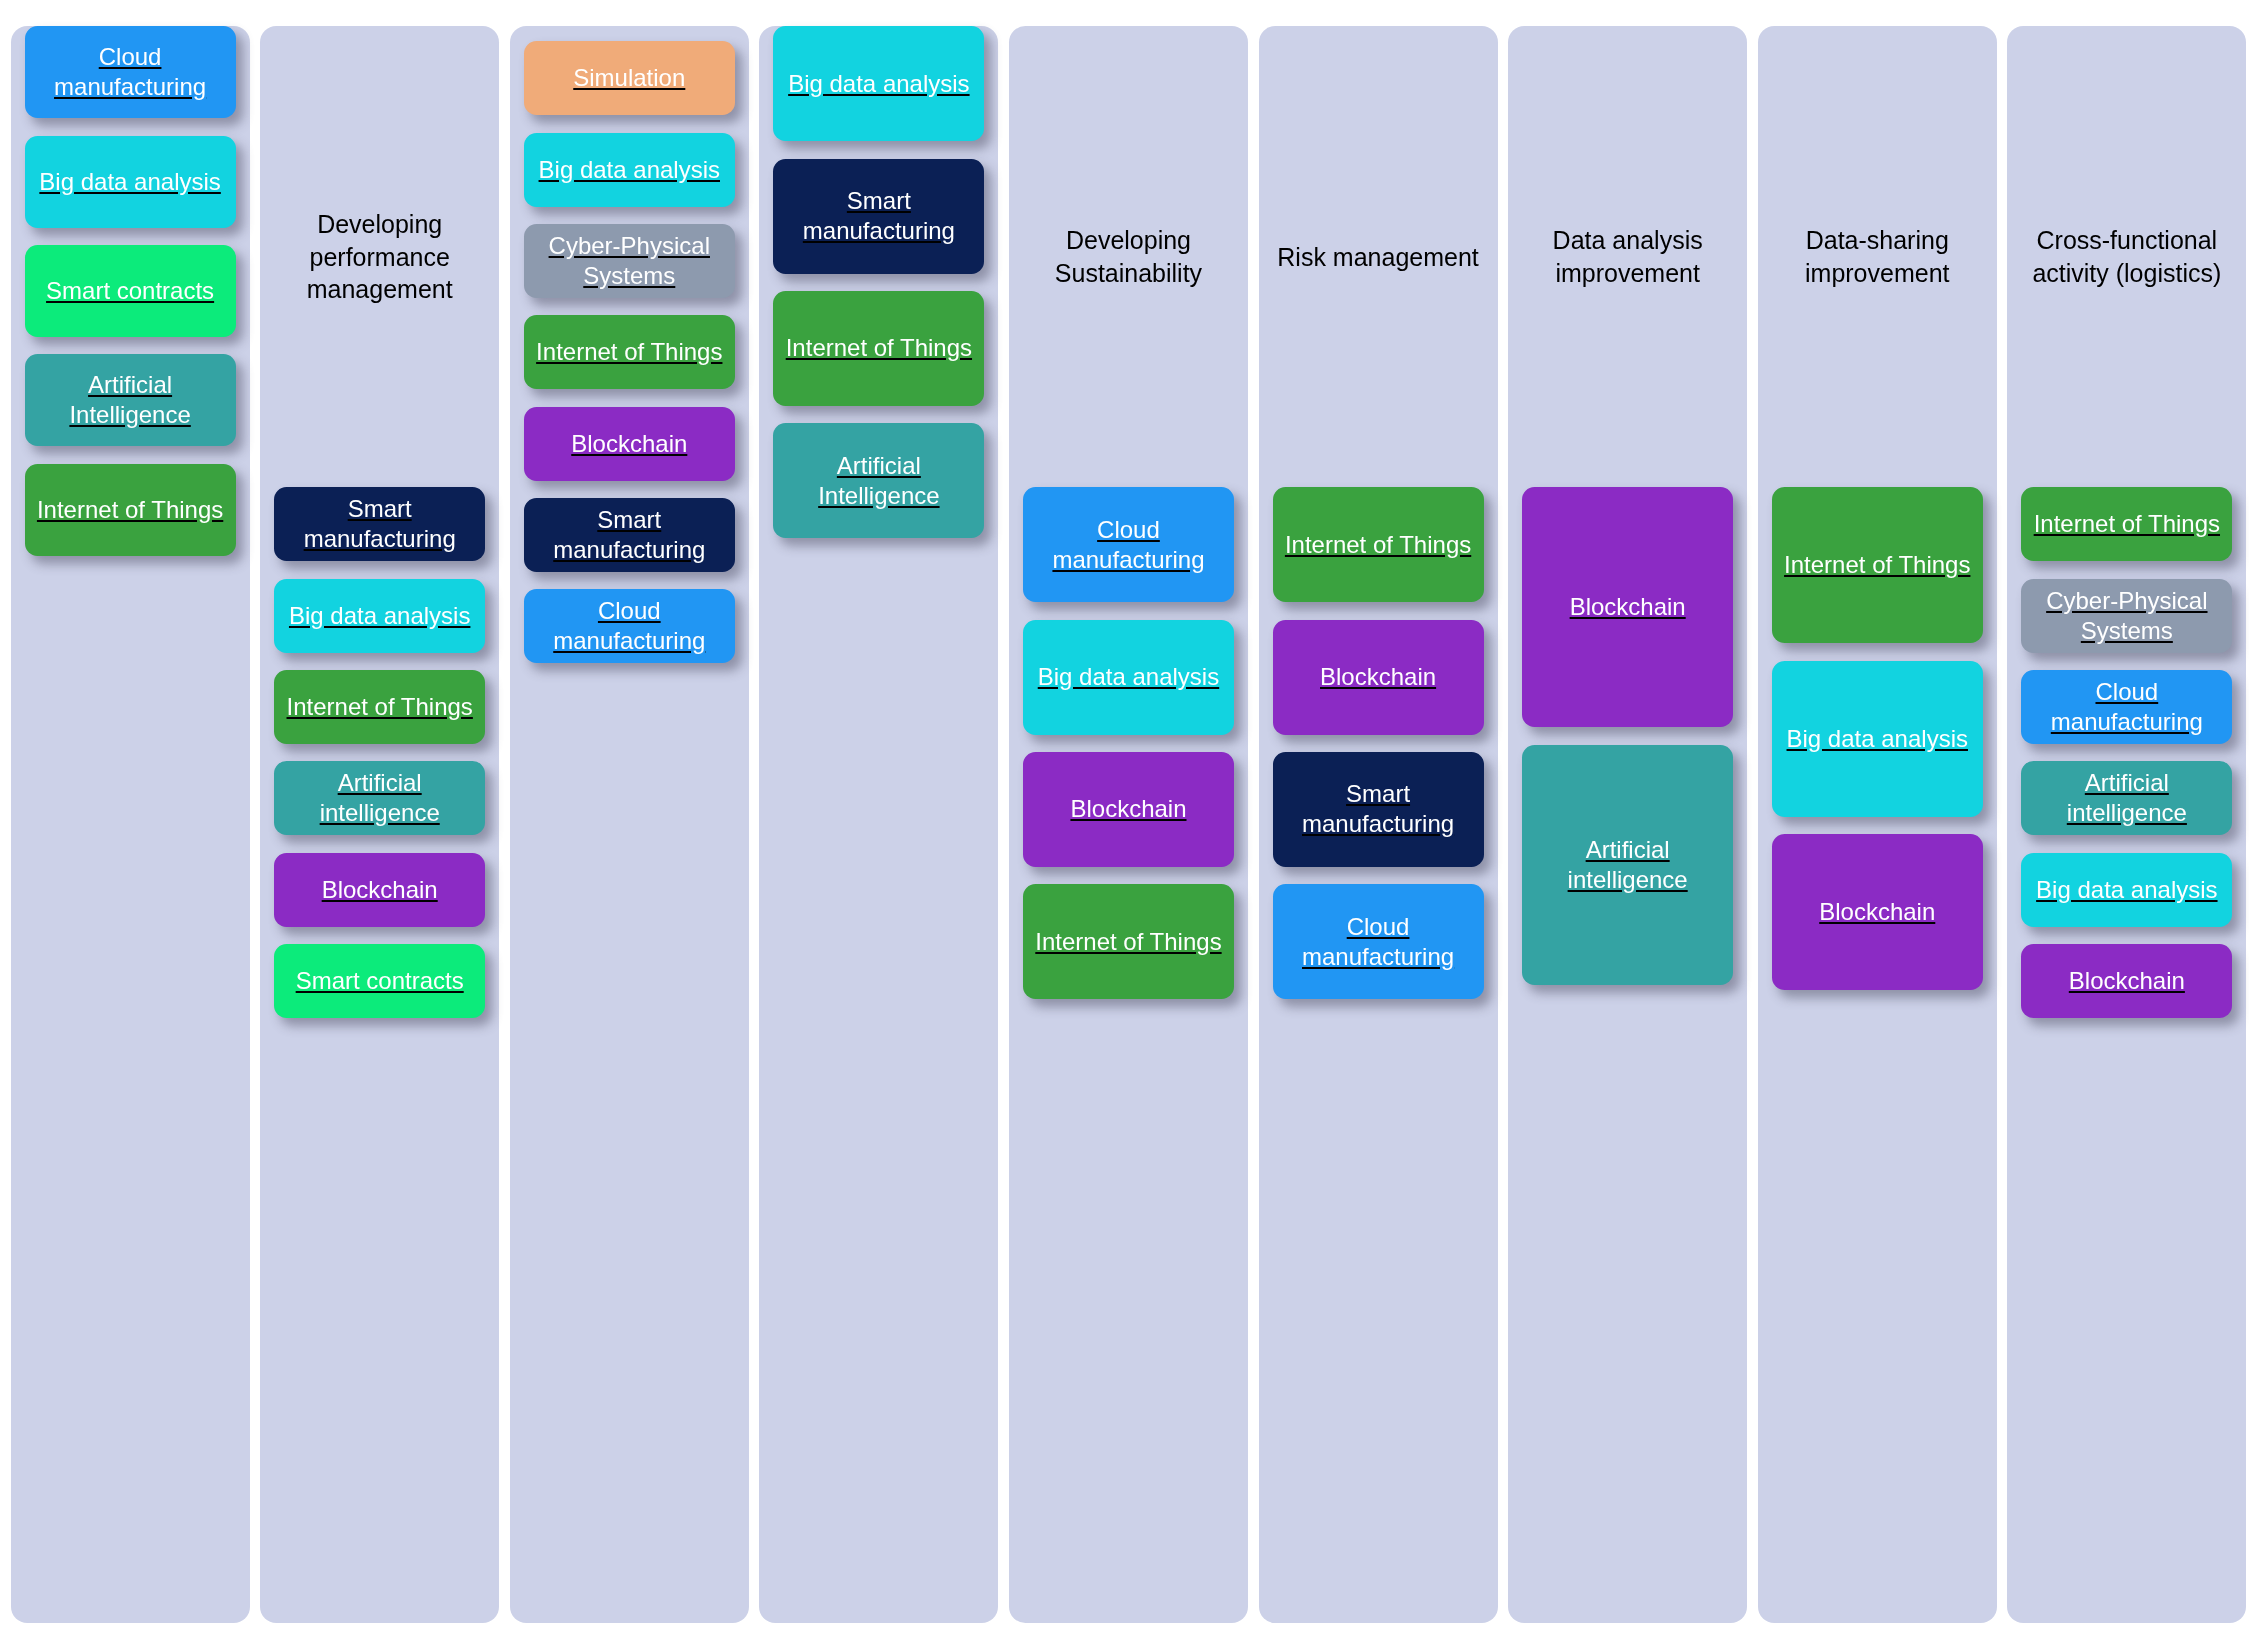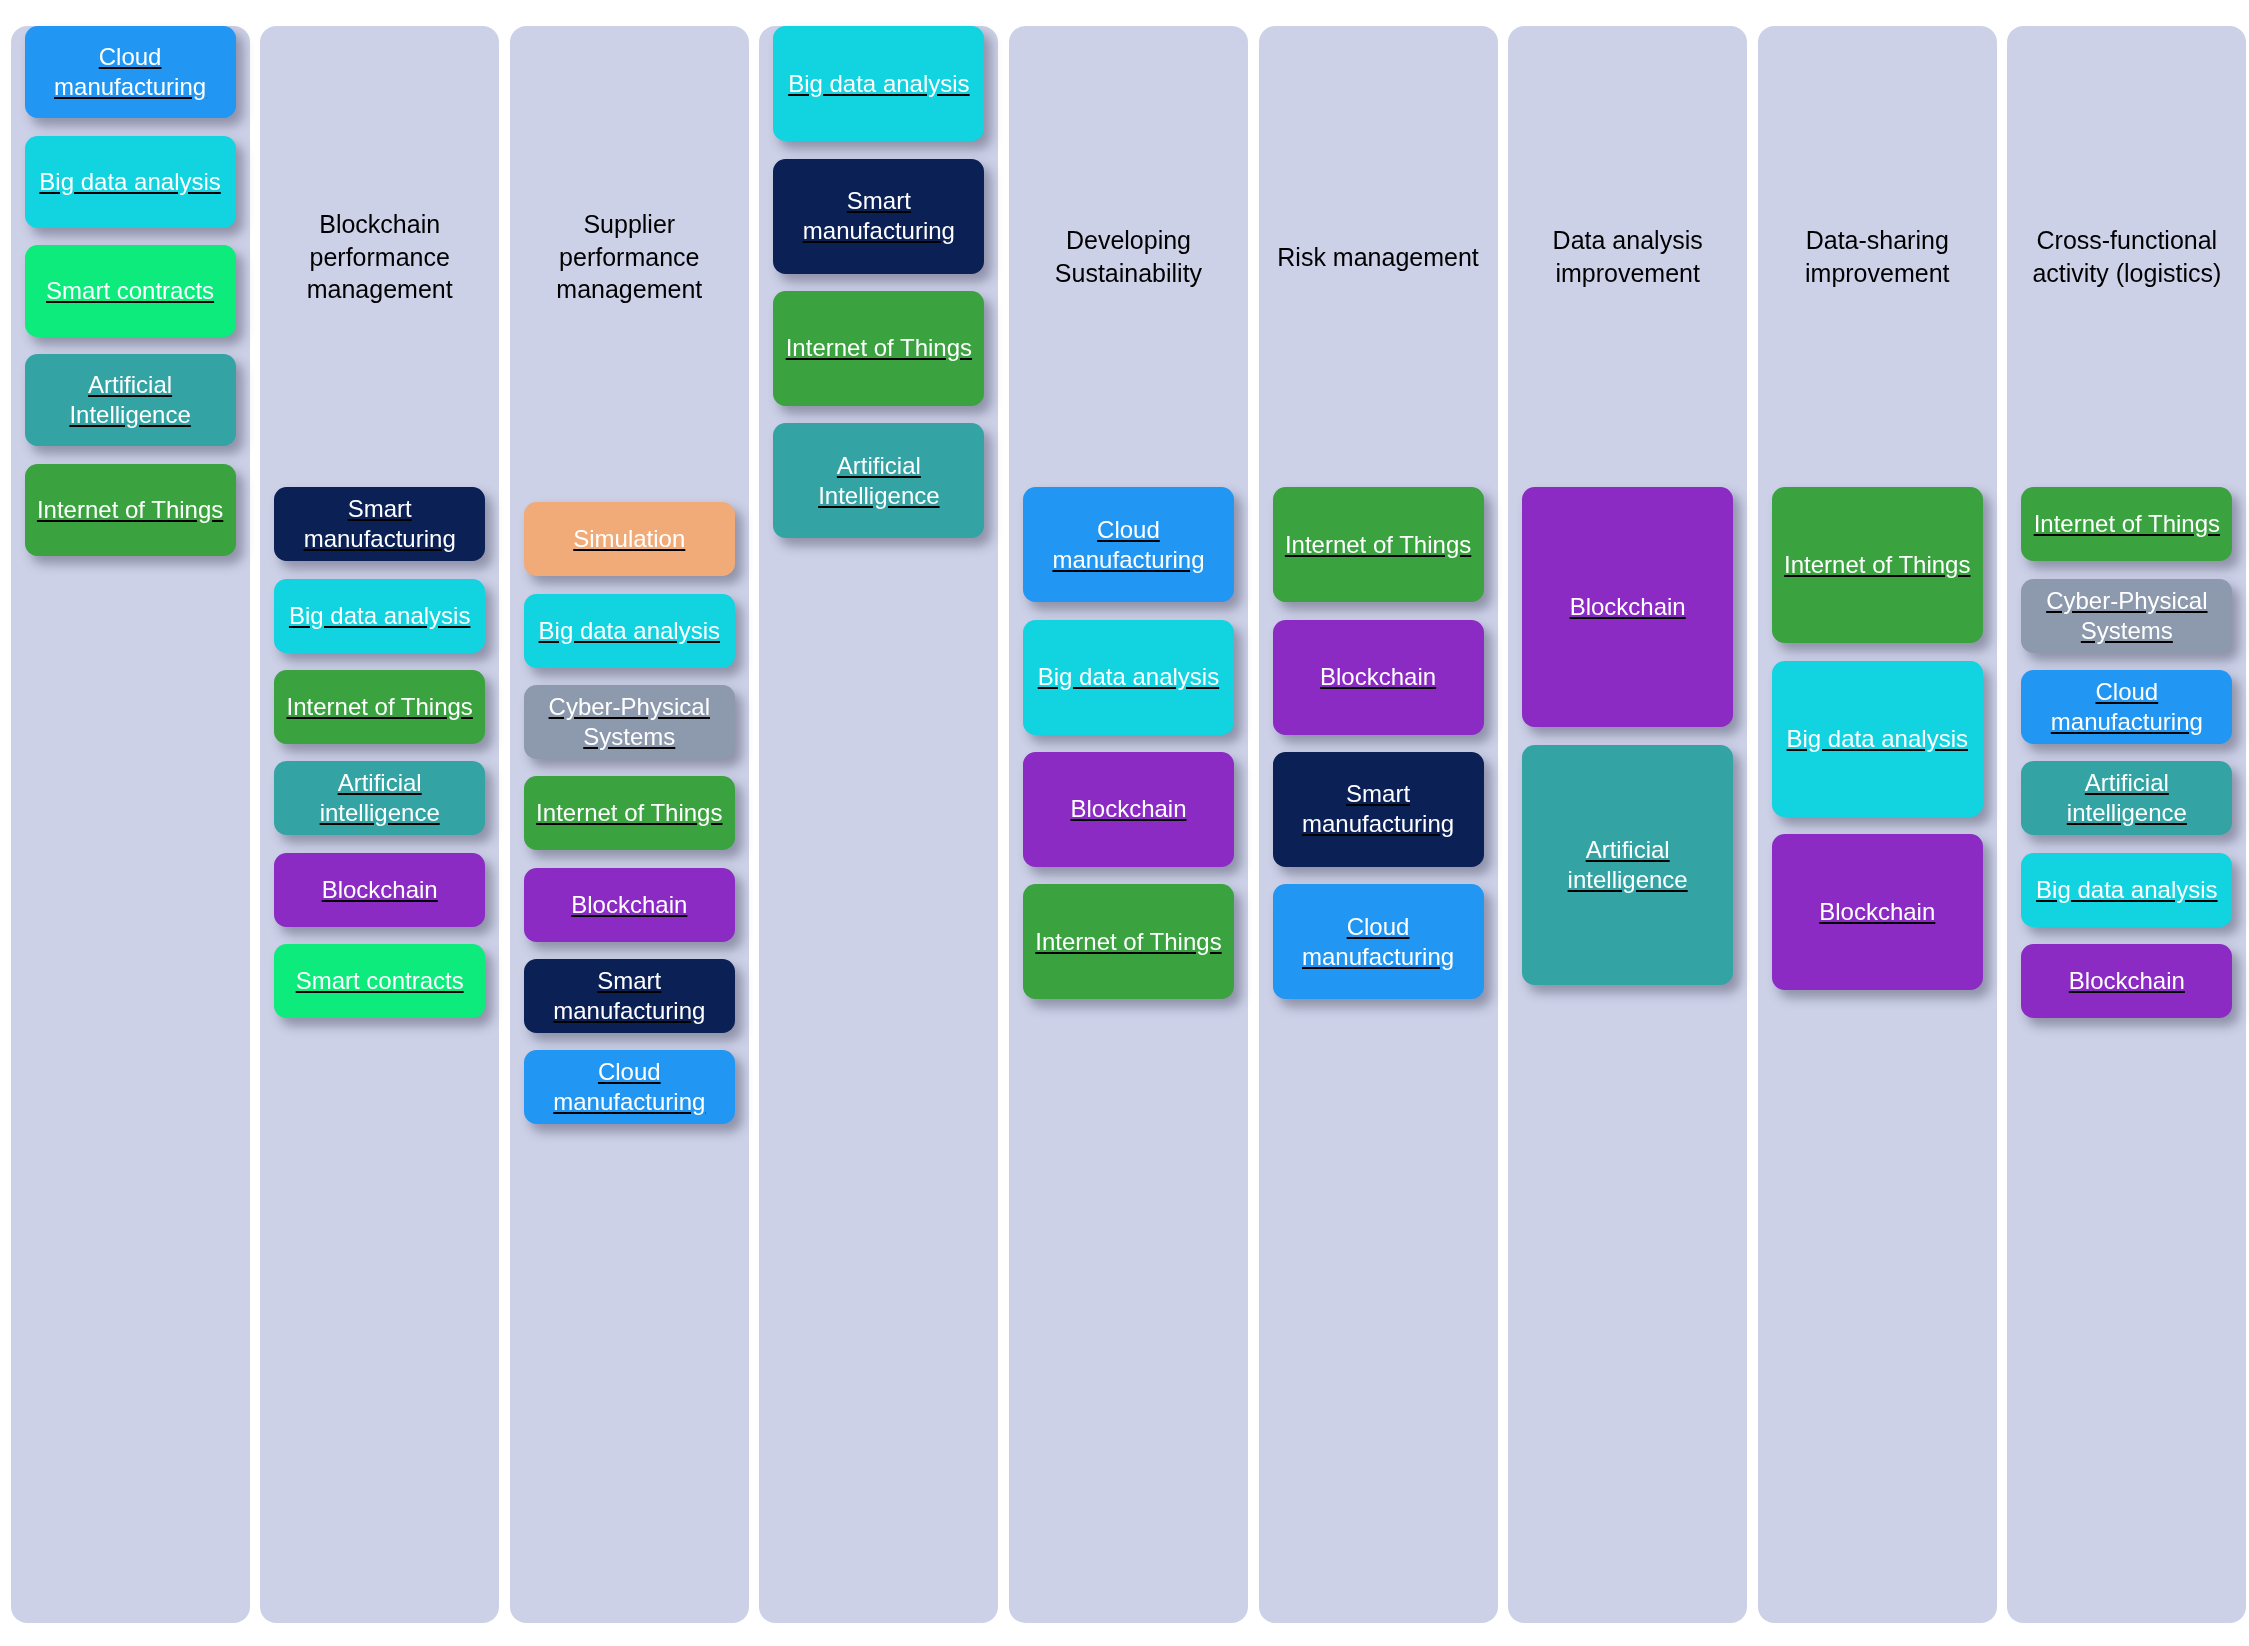"Blockchain performance management" div.col-header { text: Blockchain -> Developing }
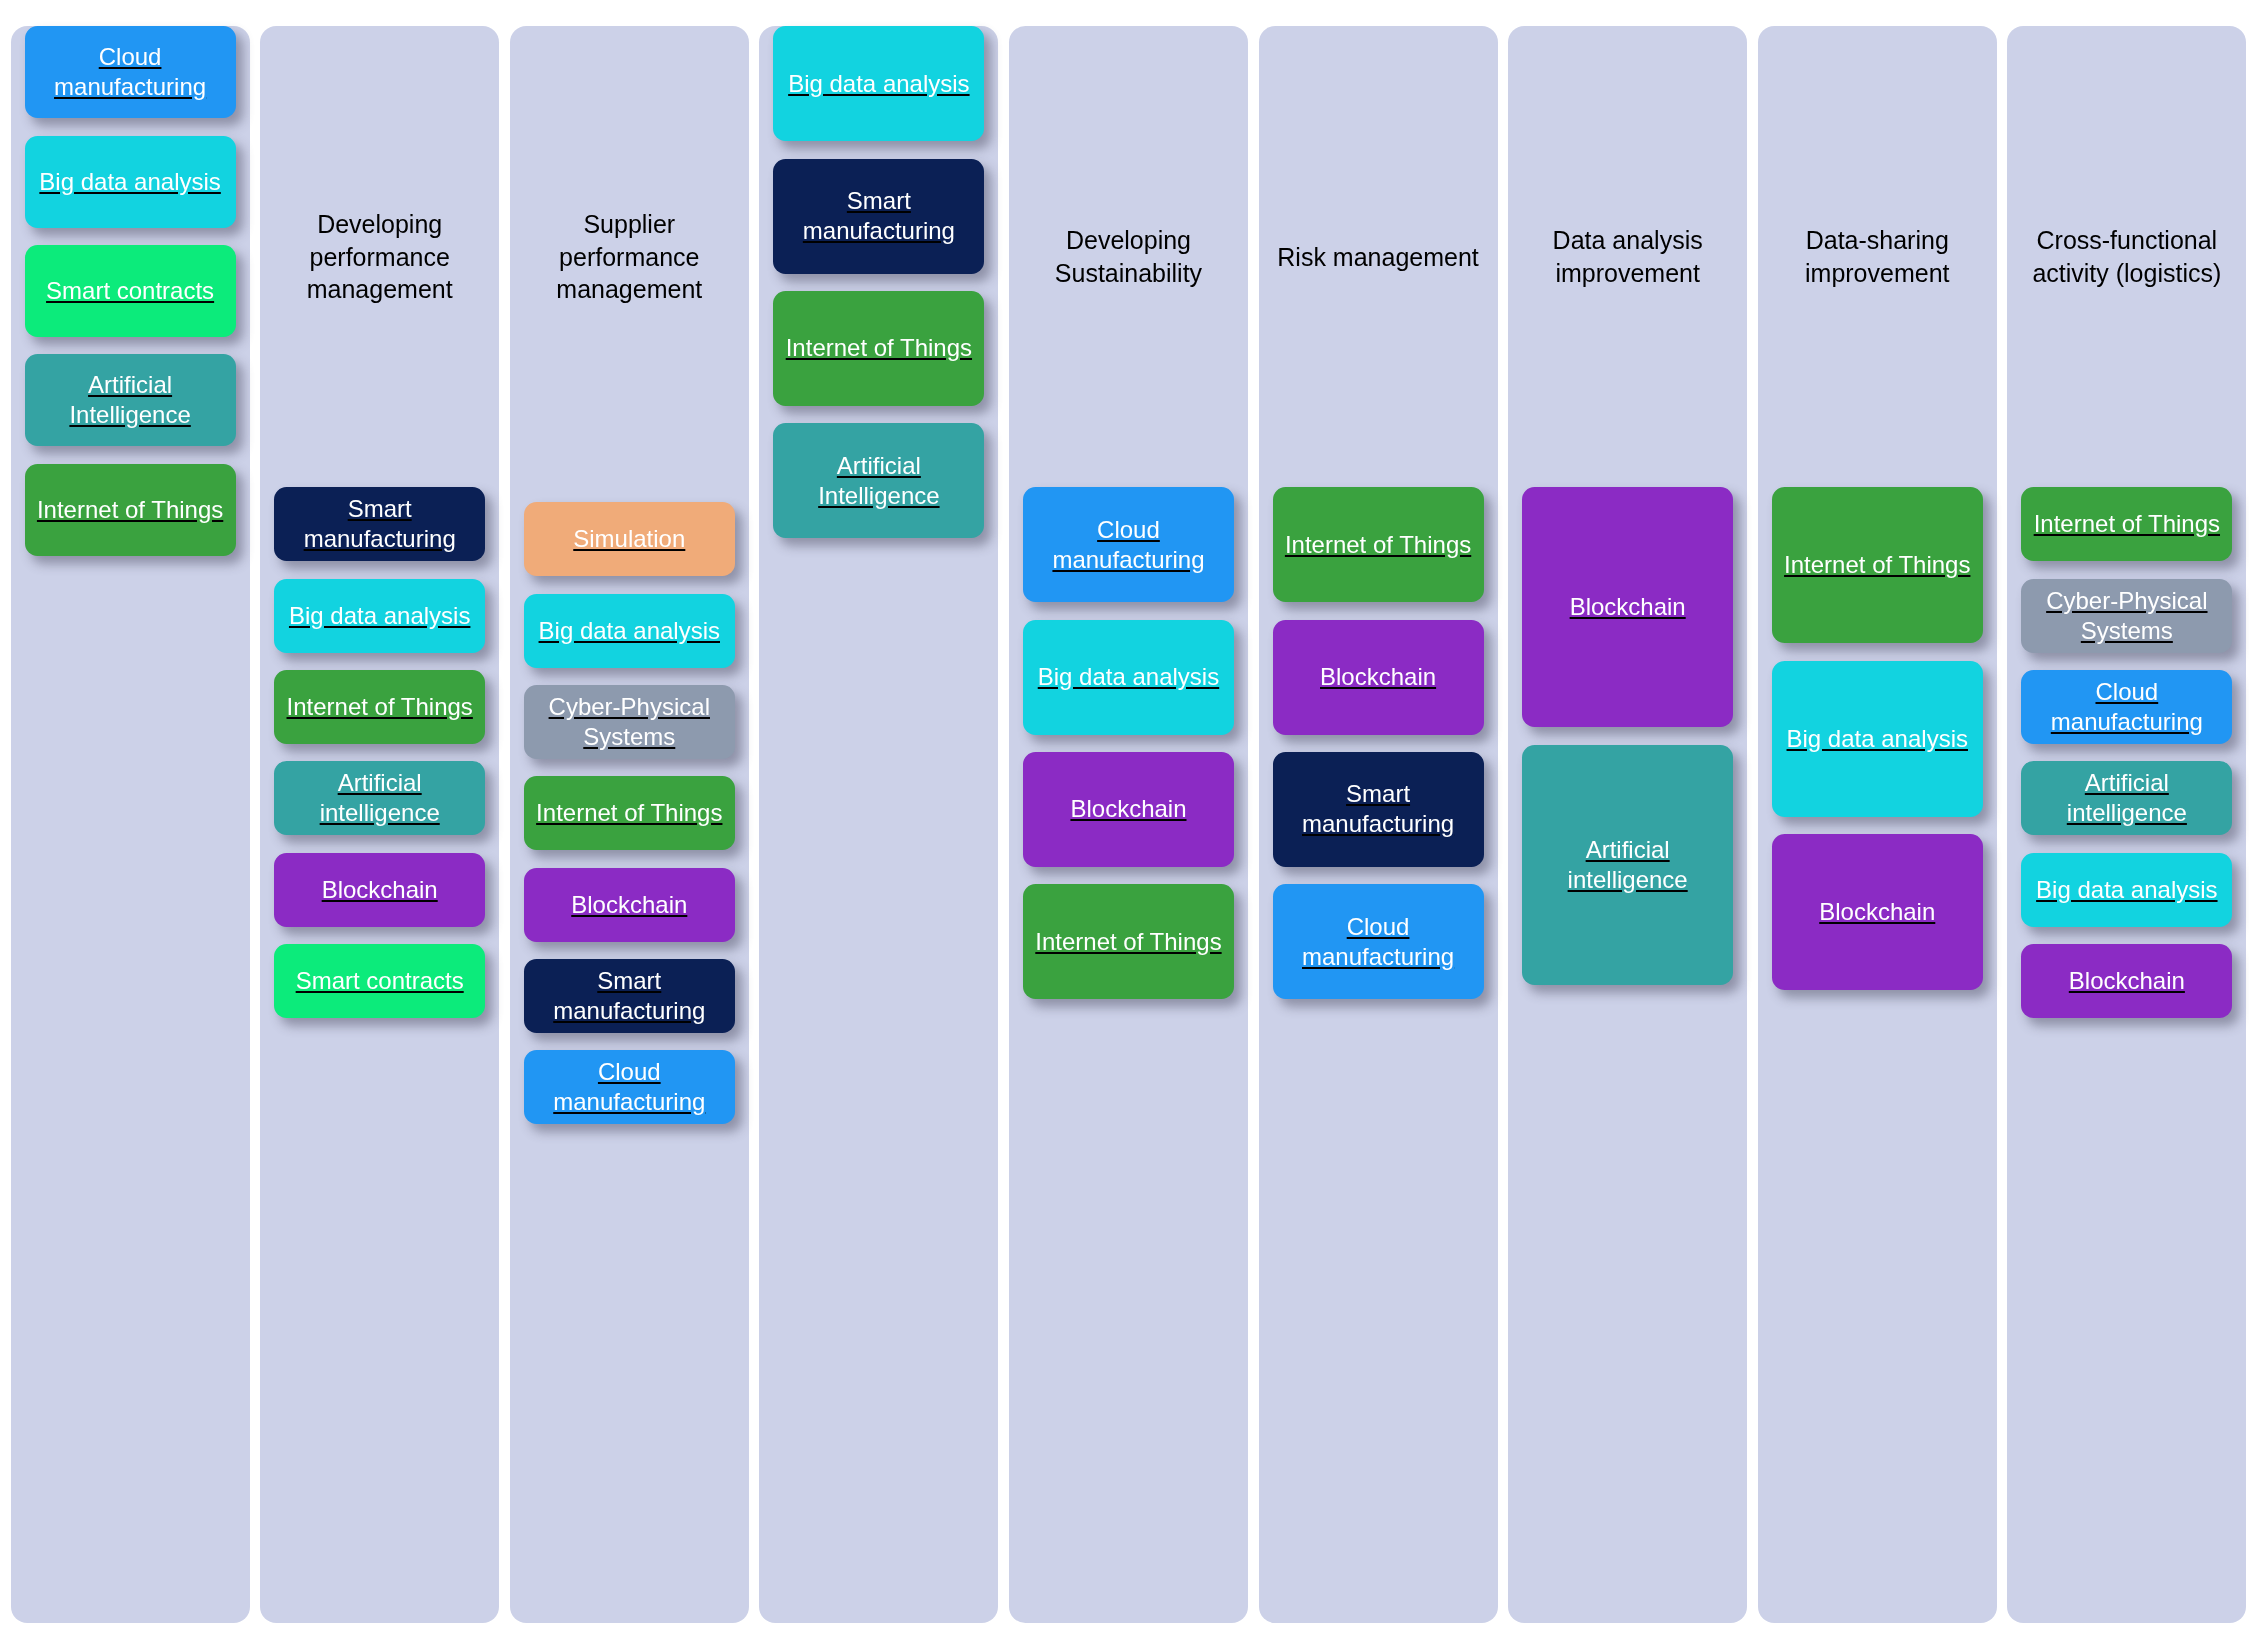"Supplier performance management" div.col-header { html: <div>Supplier performance management</div> -> none }
